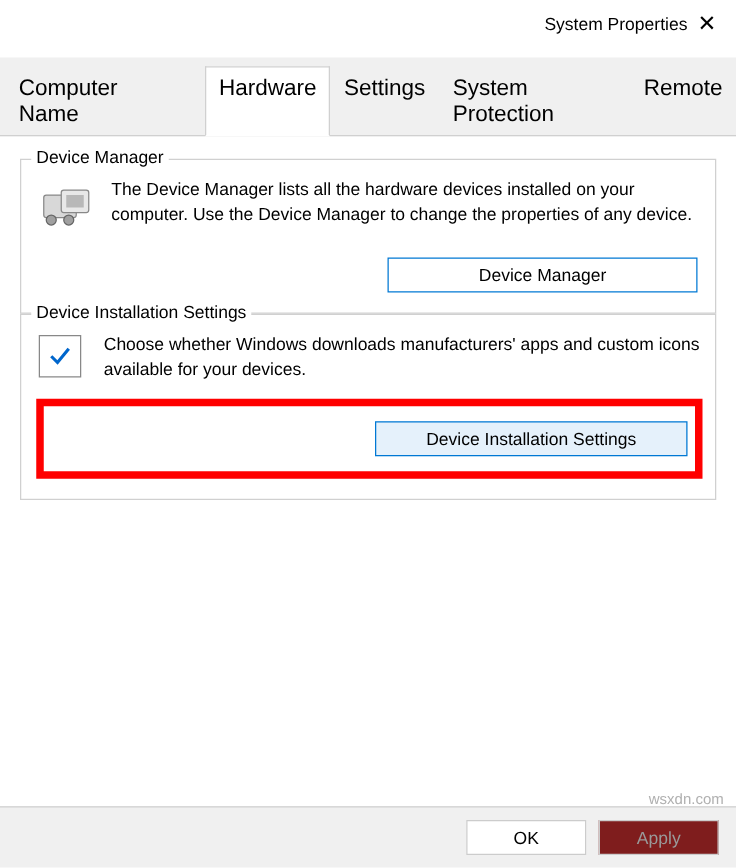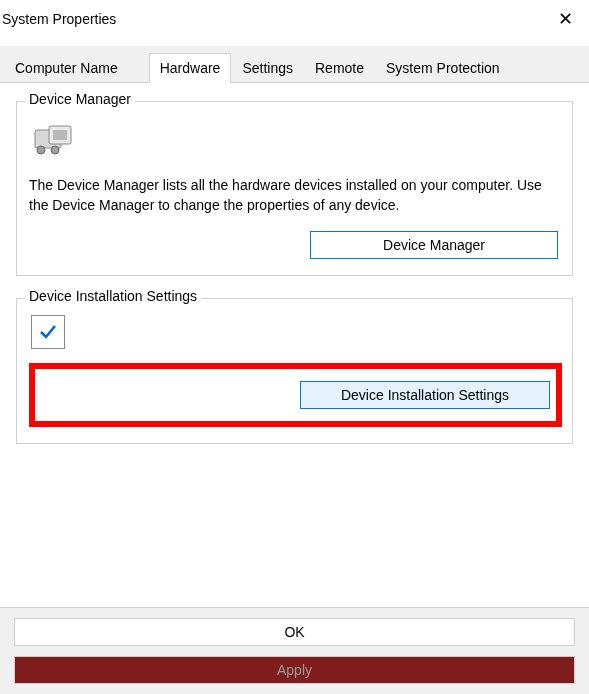"System Properties" .titlebar { justify-content: space-between -> flex-end }
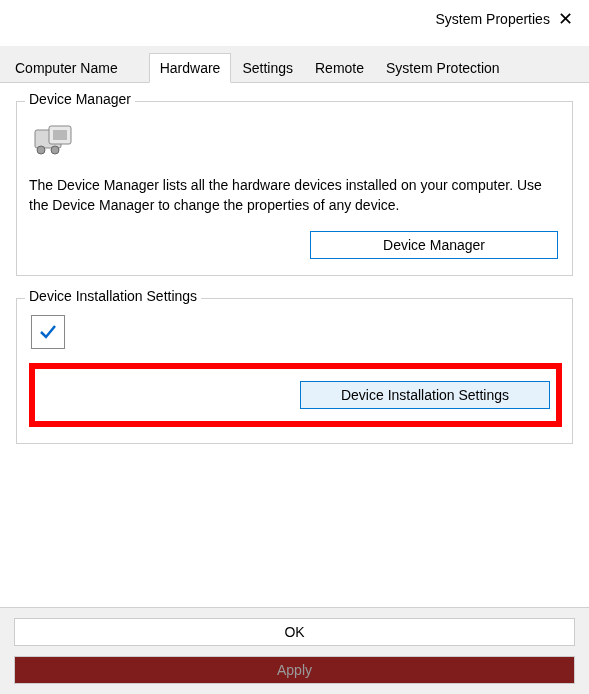"Computer Name" .tab { font-size: 14px -> 18px }
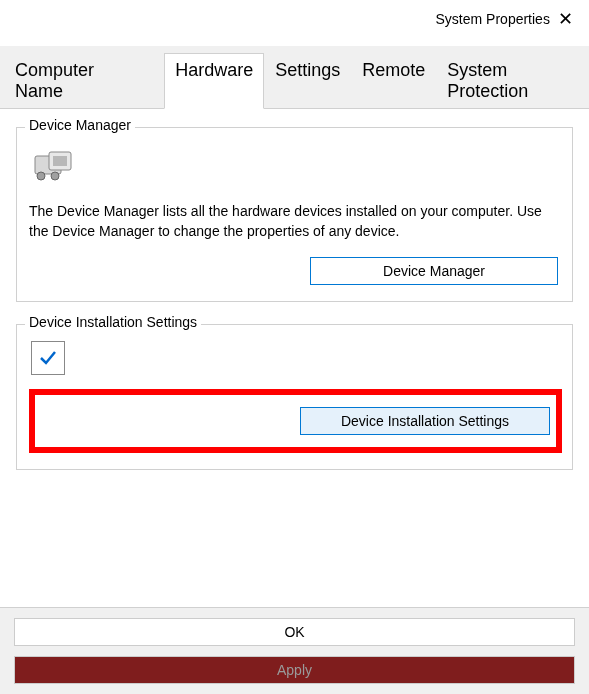"Remote" div.tab { order: before "System Protection" -> after "System Protection" }
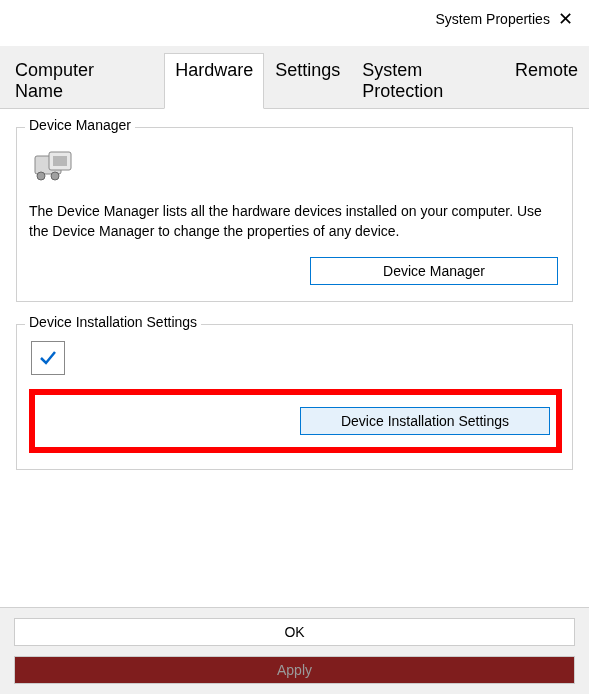"Device Manager" .groupbox { margin-bottom: 22px -> none }
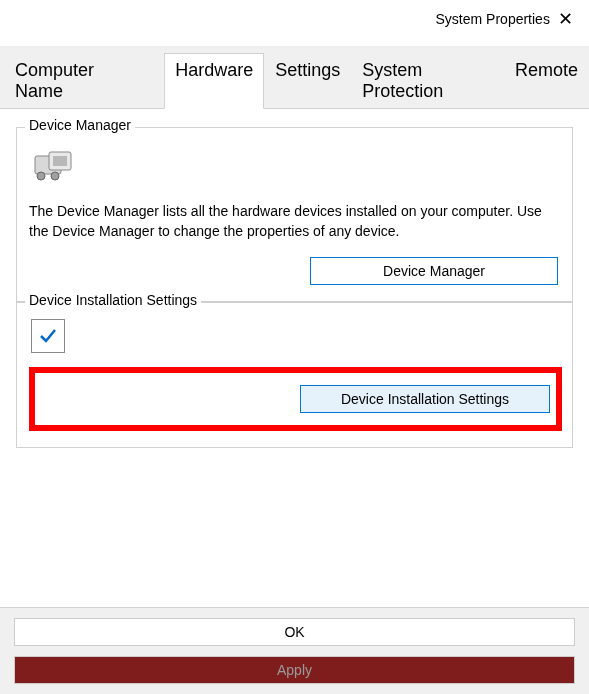"The Device Manager lists all" .group-body { flex-direction: column -> none }
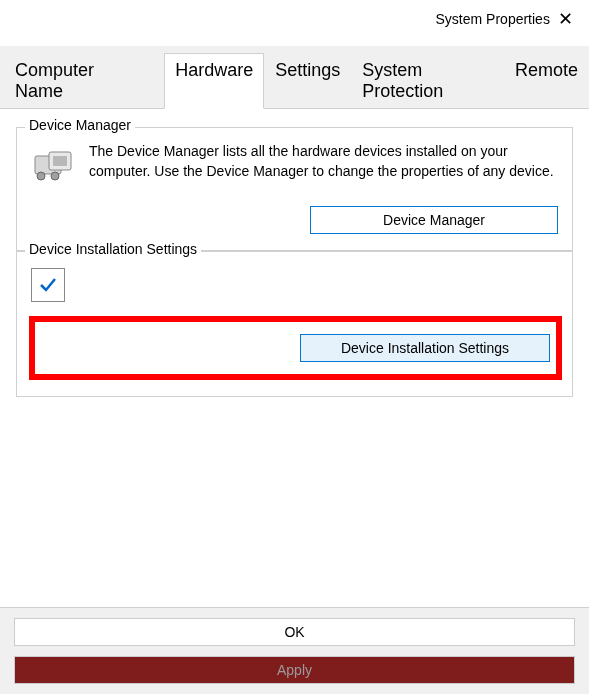"Choose whether Windows downloads" div.desc-text { html: none -> <div>Choose whether Windows downloads manufacturers' apps and custom icons available for your devices.</div> }
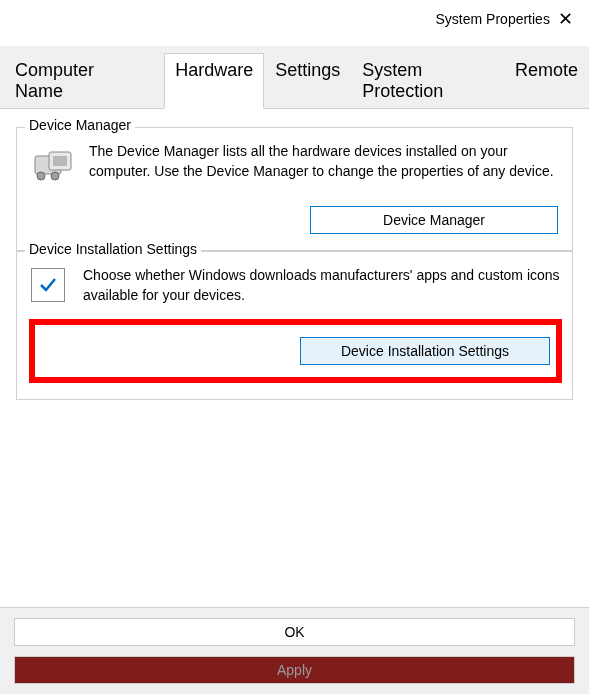"OK" .footer { flex-direction: column -> none }
